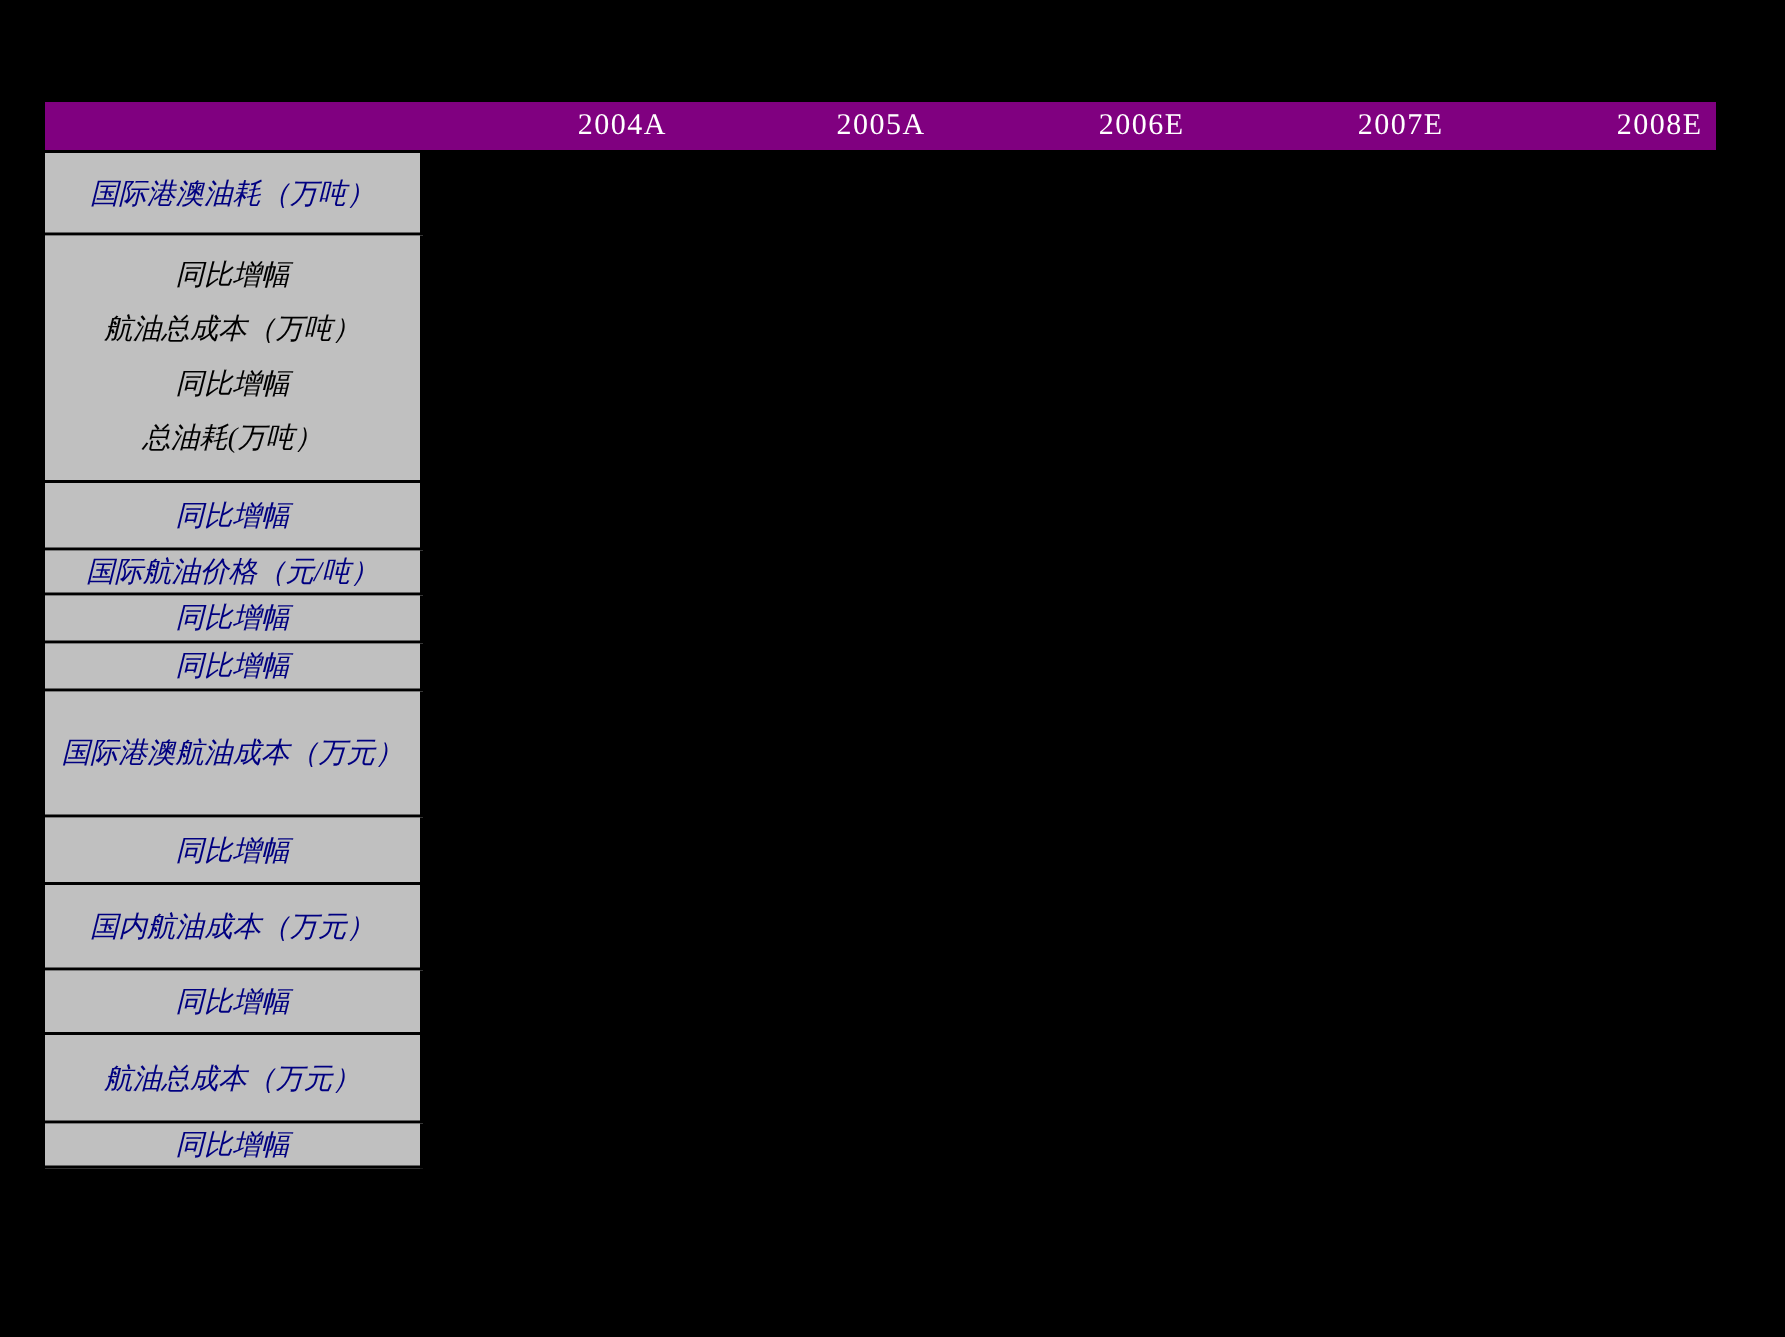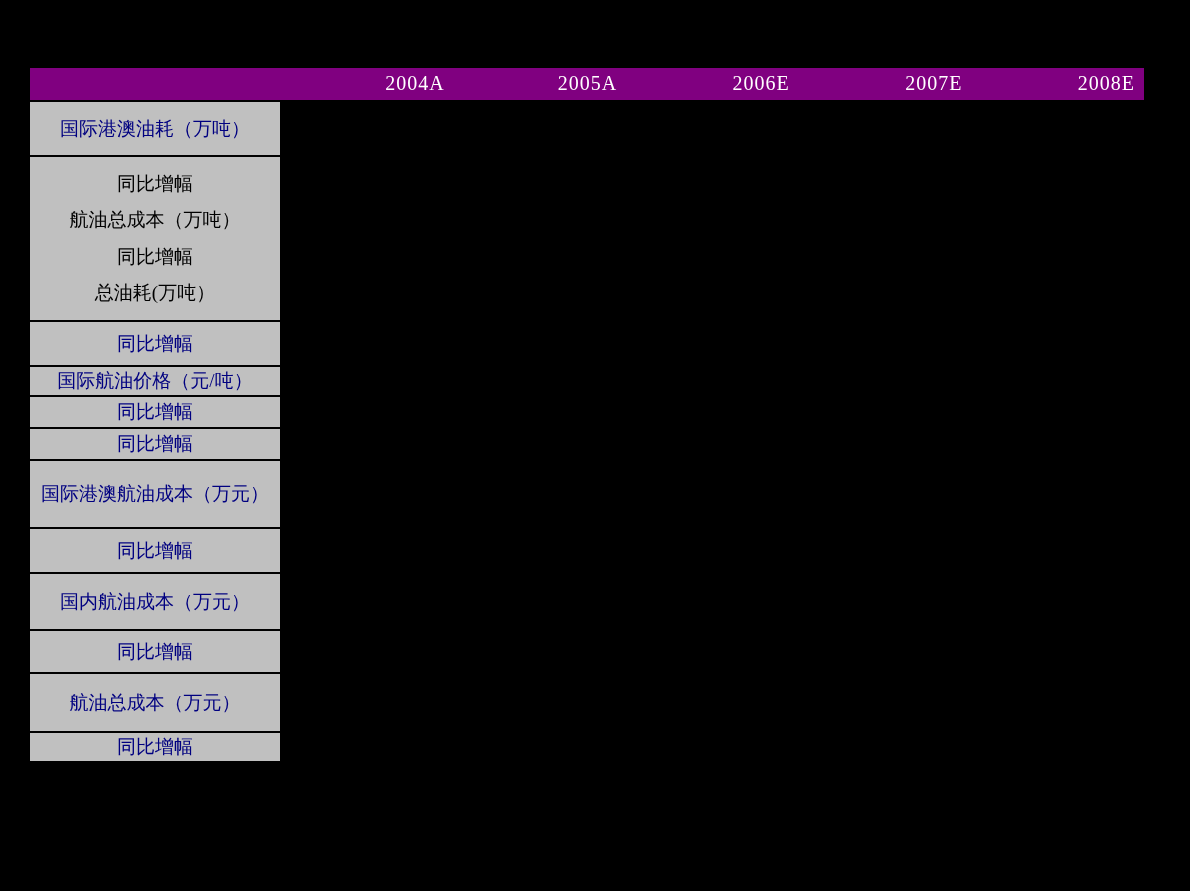"国际港澳油耗（万吨）" .label-col { font-style: none -> italic }
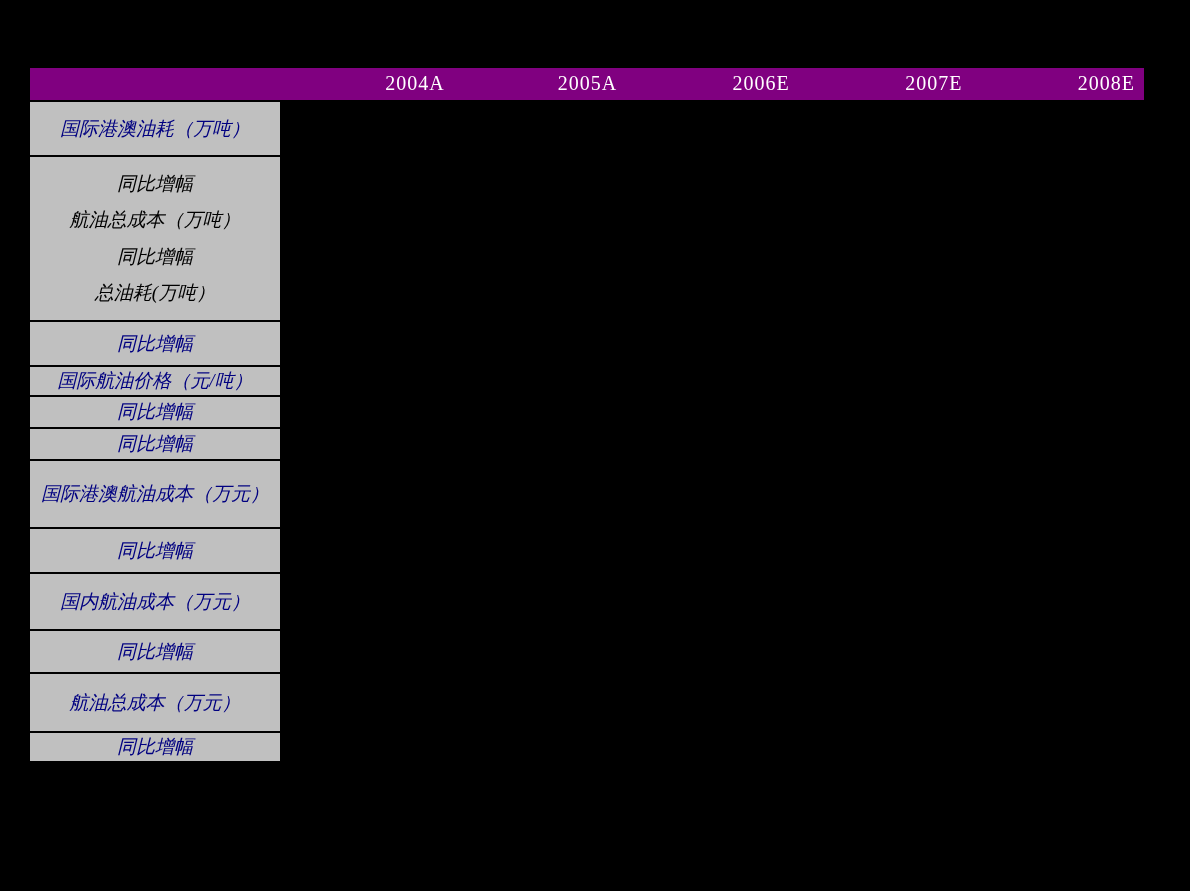"国际港澳航油成本（万元）" .h68 { height: 68px -> 84px }
